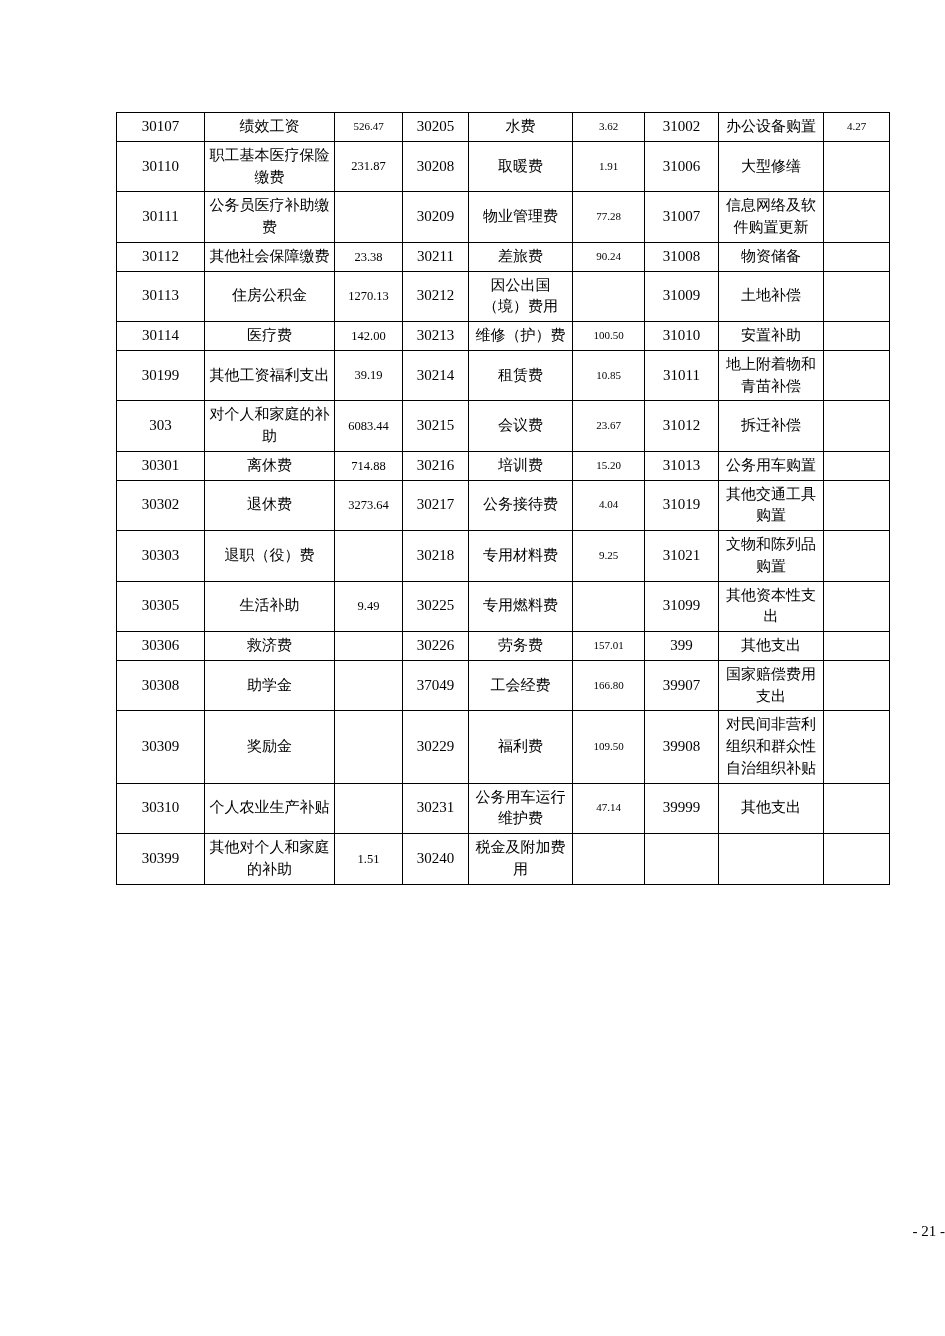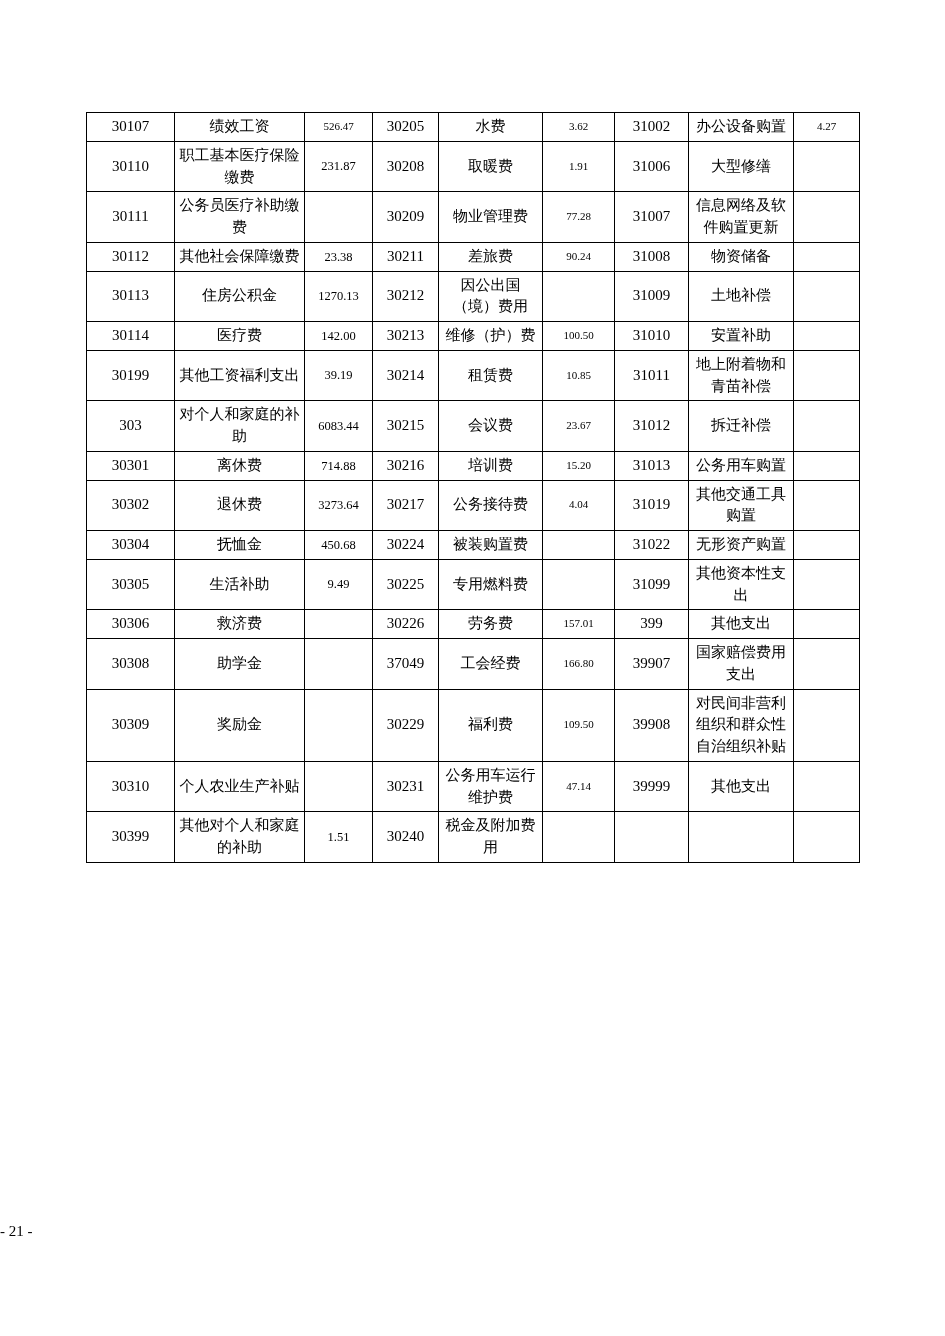"30107" .page { padding: 112px 86px 0 86px -> 112px 86px 0 116px }
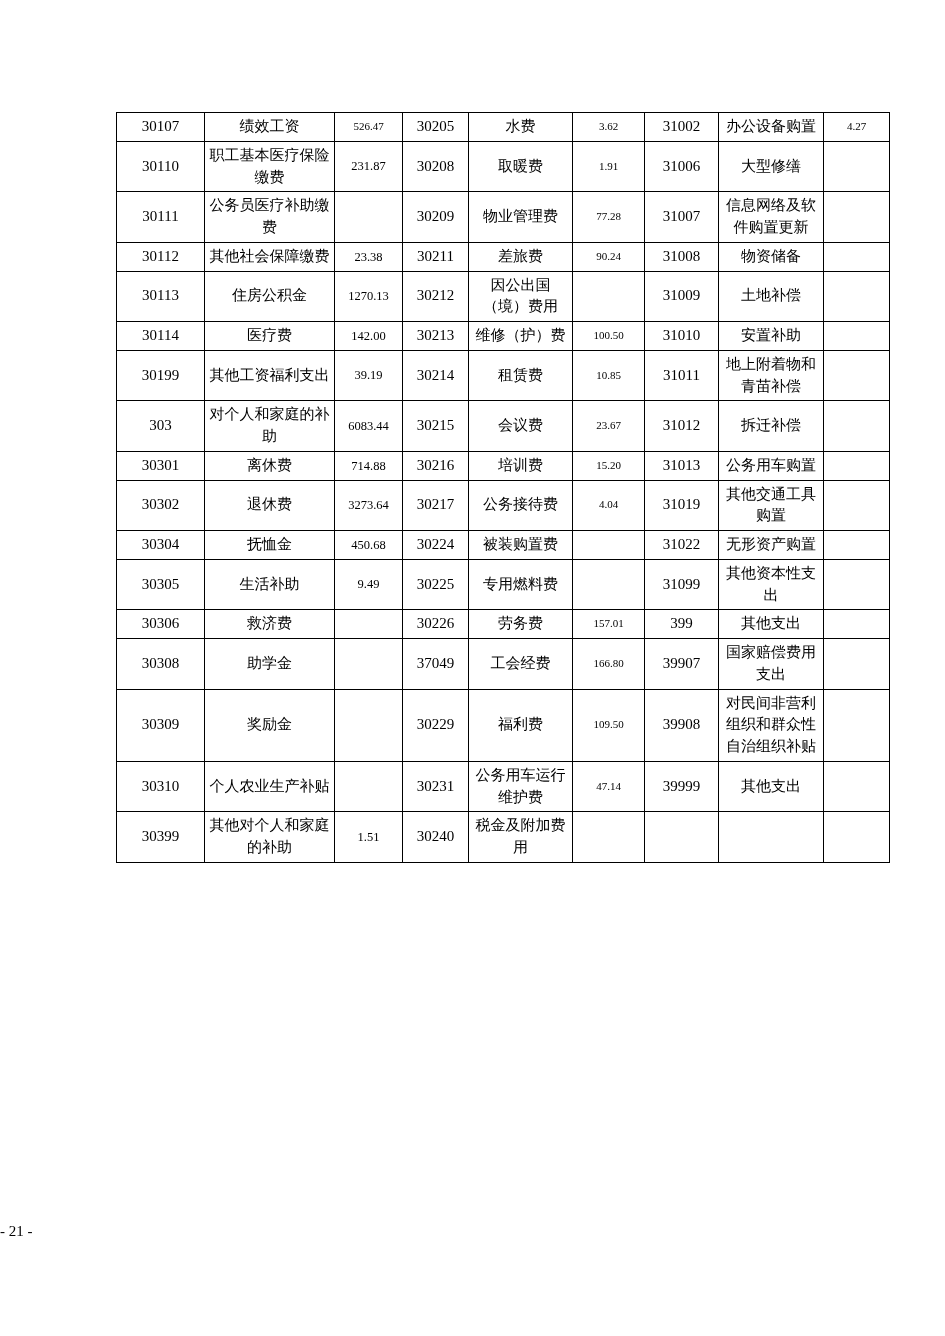"30303" tr { html: none -> <tr> <td>30303</td> <td>退职（役）费</td> <td></td> <td>30218</td> <td>专用材料费</td> <td>9.25</td> <td>31021</td> <td>文物和陈列品购置</td> <td></td> </tr> }
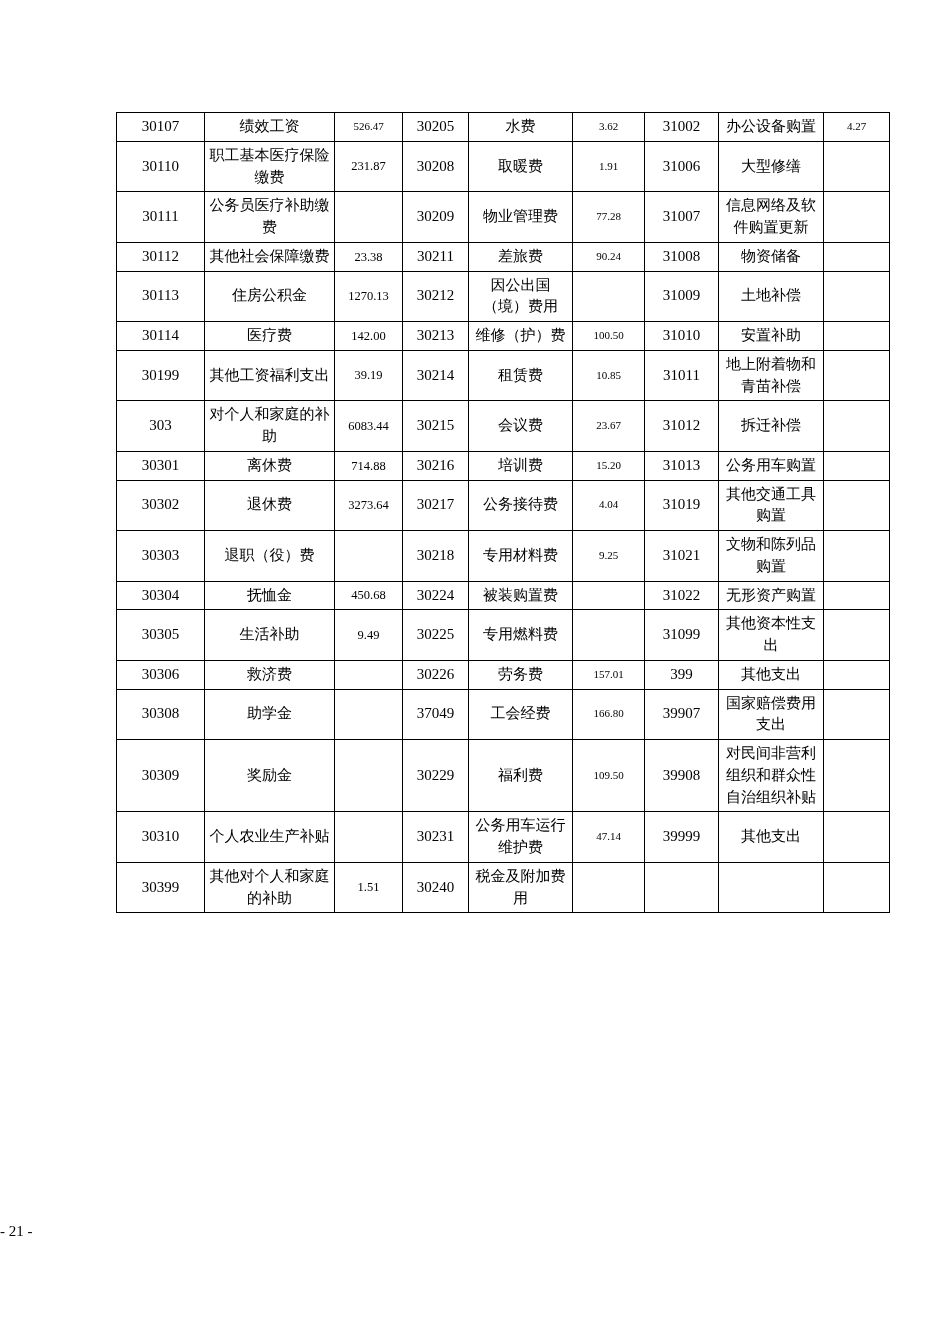"30304" tr { html: <tr> <td>30304</td> <td>抚恤金</td> <td>450.68</td> <td>30224</td> <td>被装购置费</td> <td></td> <td>31022</td> <td>无形资产购置</td> <td></td> </tr> -> none }
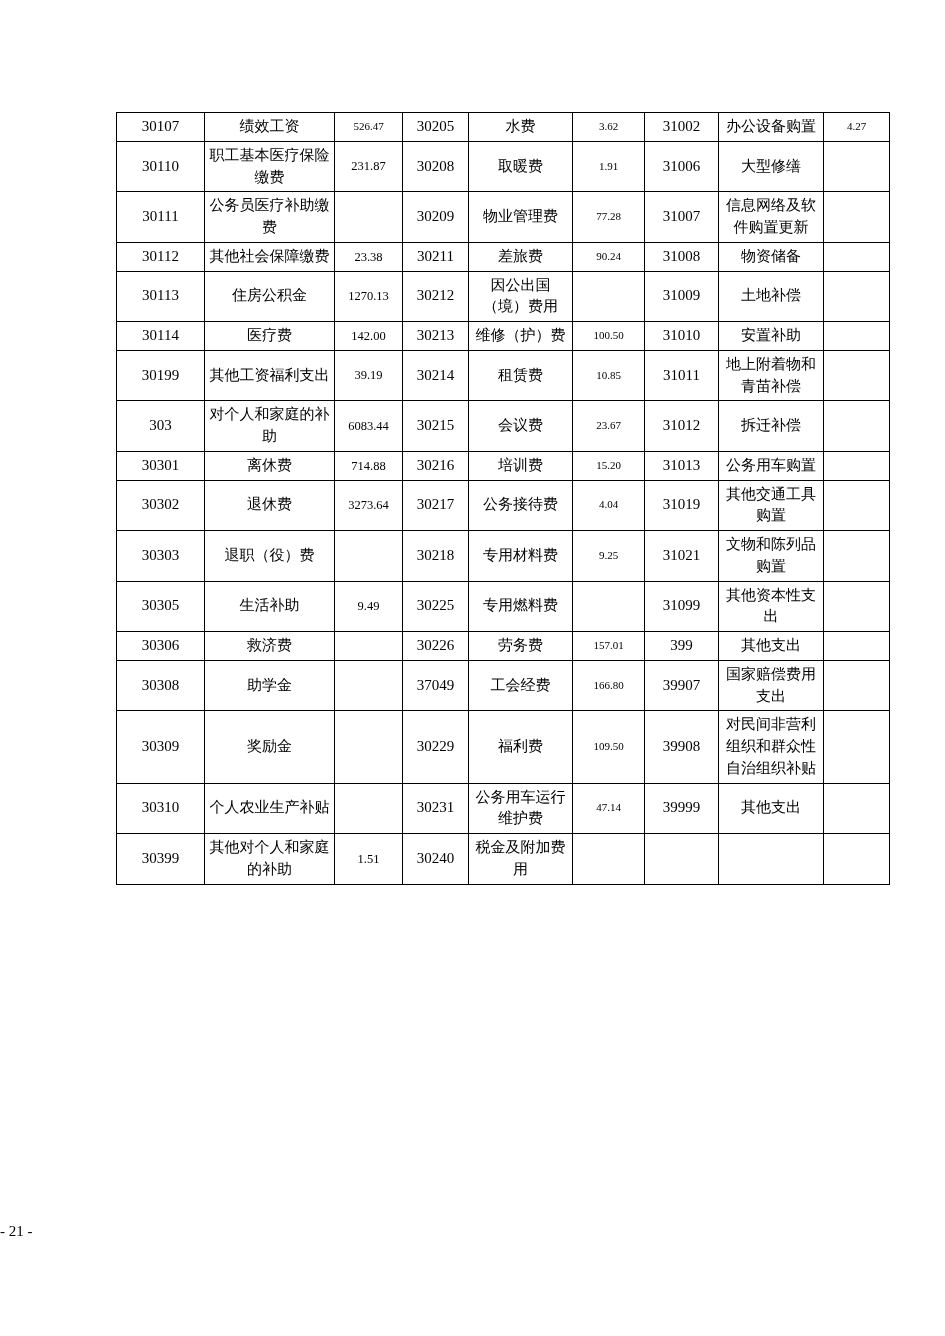"- 21 -" .footer { text-align: left -> right }
